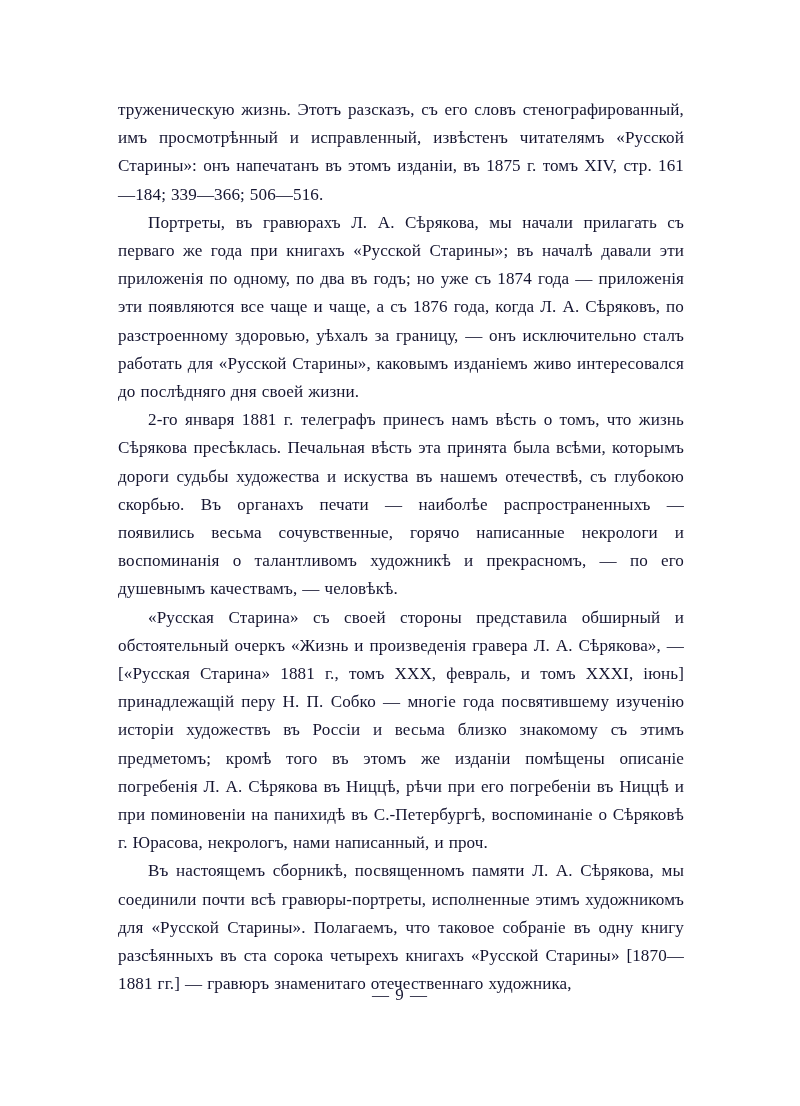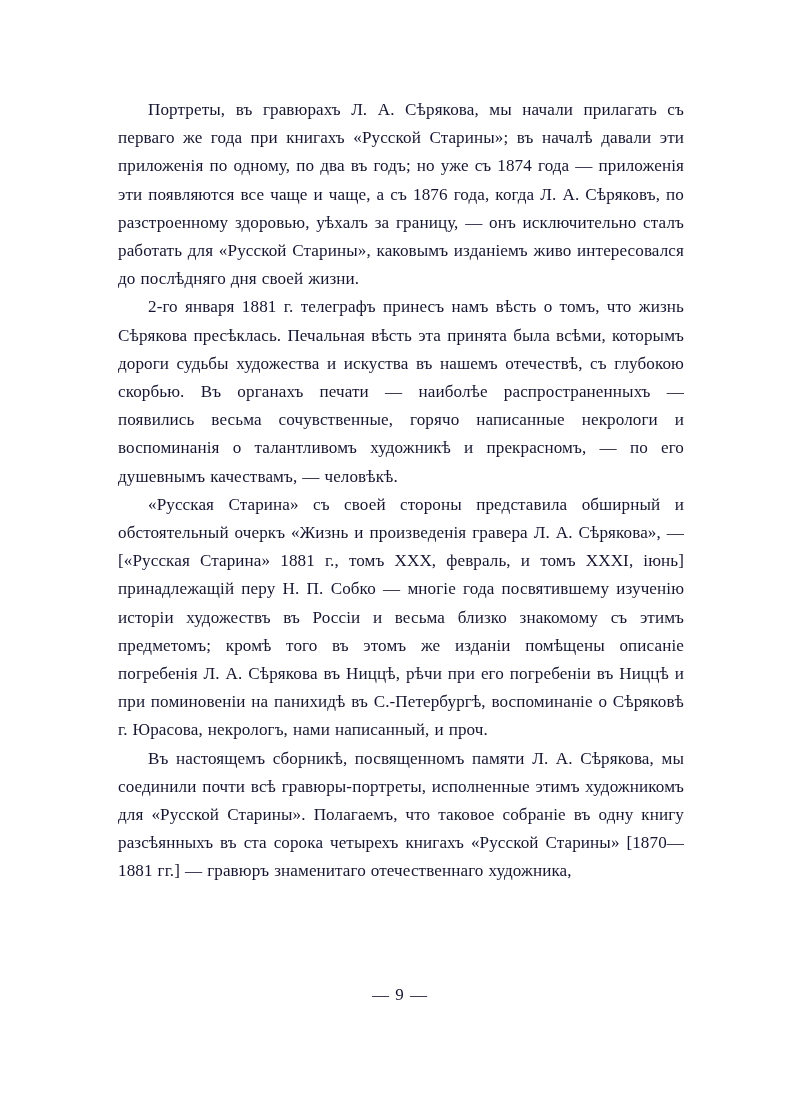"труженическую жизнь. Этотъ разсказъ, съ" p.para { html: none -> <p>труженическую жизнь. Этотъ разсказъ, съ его словъ стенографированный, имъ просмотрѣнный и исправленный, извѣстенъ читателямъ «Русской Старины»: онъ напечатанъ въ этомъ изданіи, въ 1875 г. томъ XIV, стр. 161—184; 339—366; 506—516.</p> }
